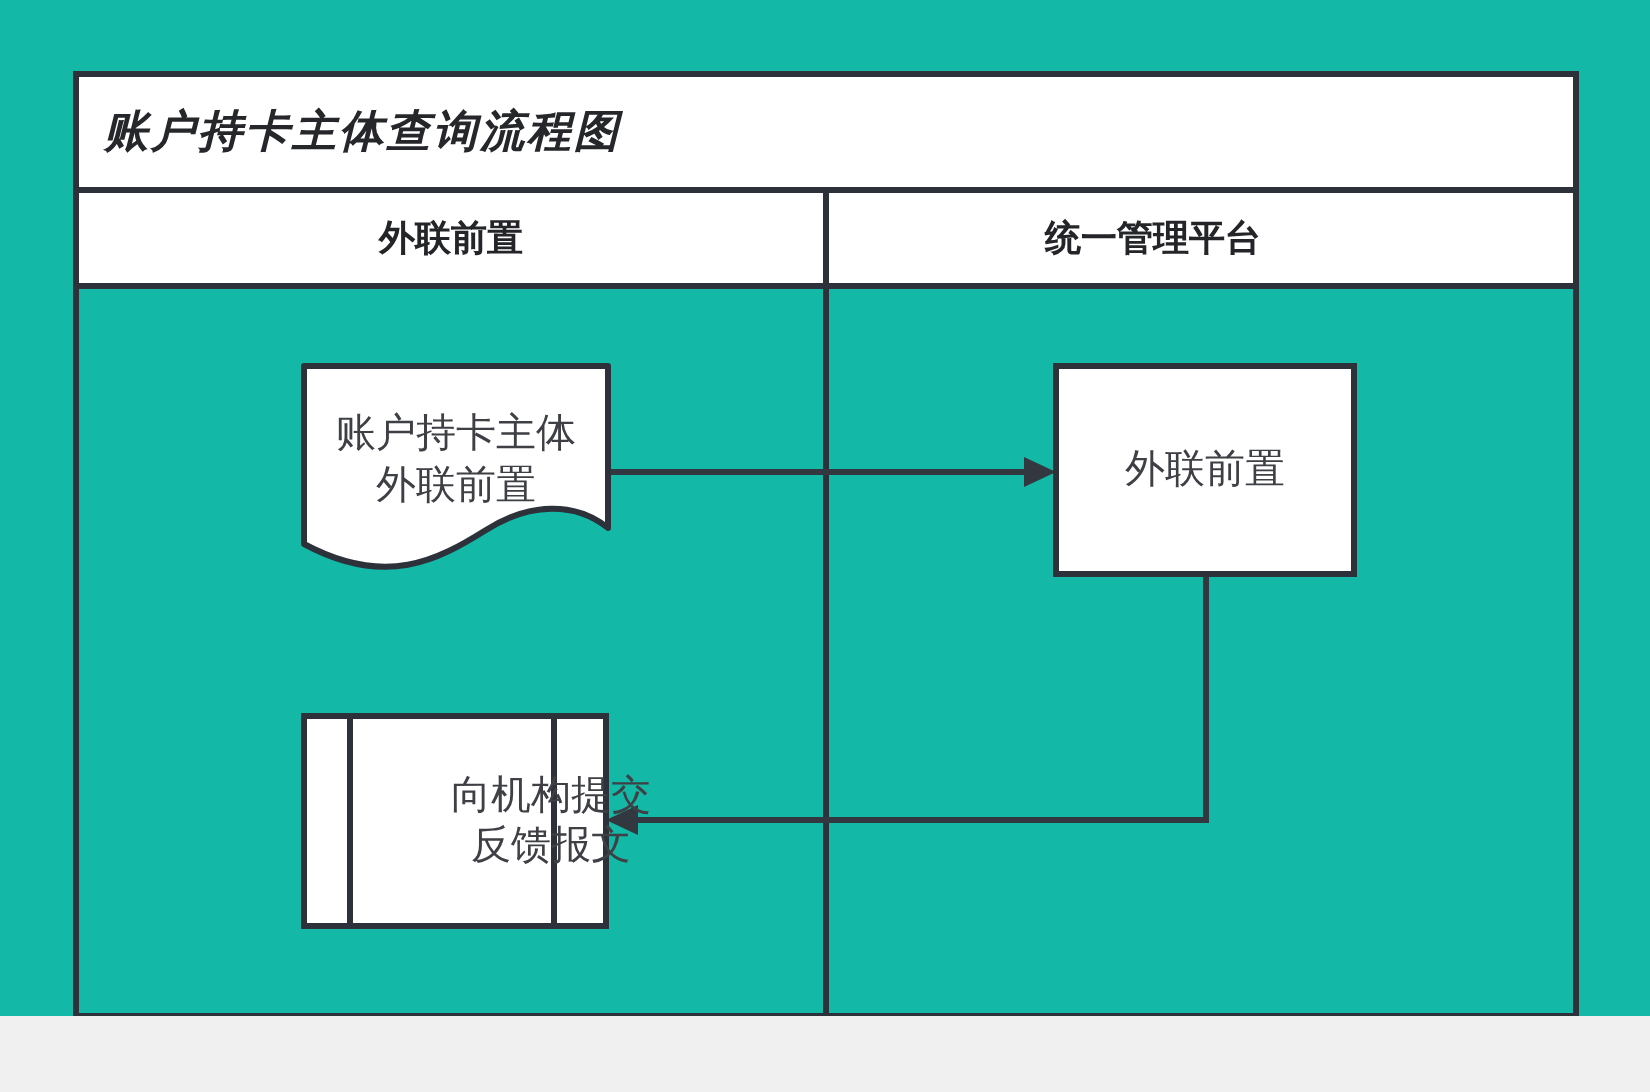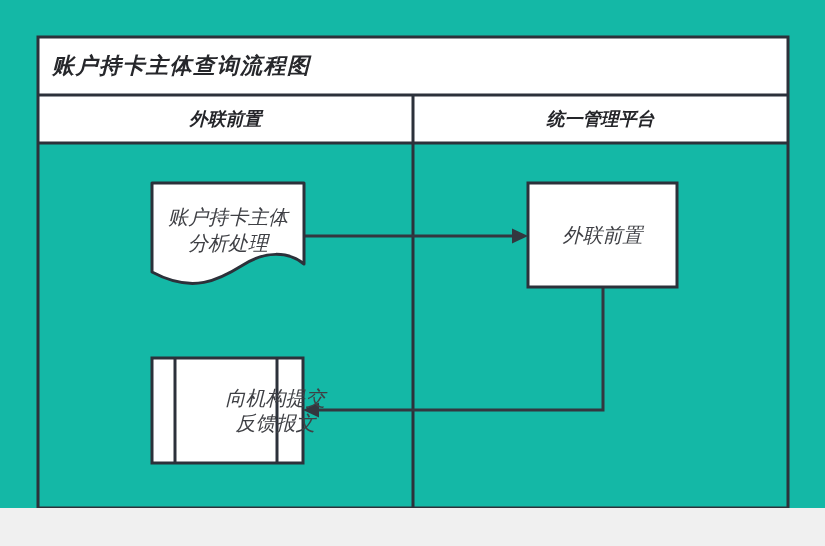"外联前置" .label { font-style: italic -> none }
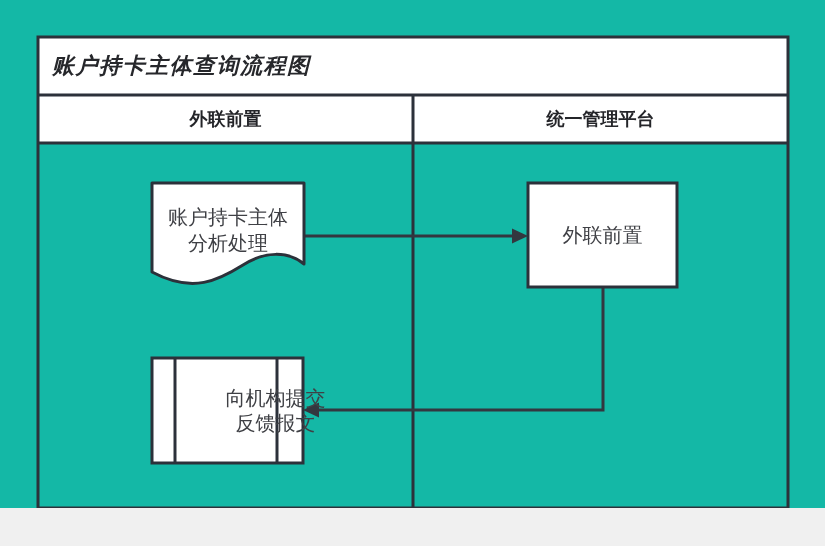"统一管理平台" .lane-label.lane-right { left: 413px -> 389px }
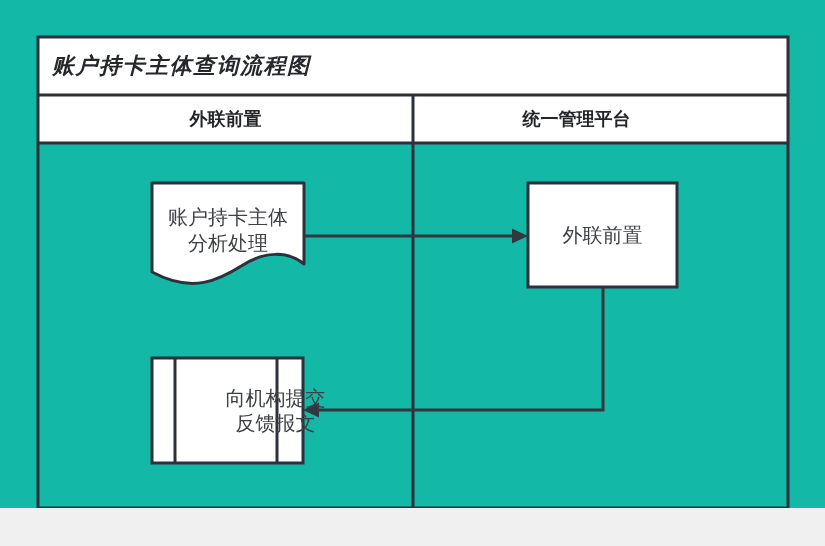"账户持卡主体" div.label { text: 分析处理 -> 外联前置 }
